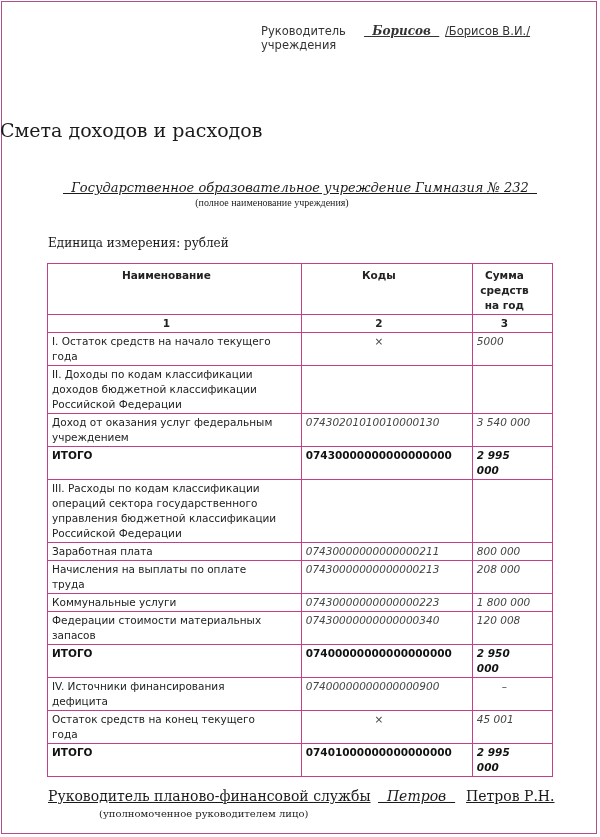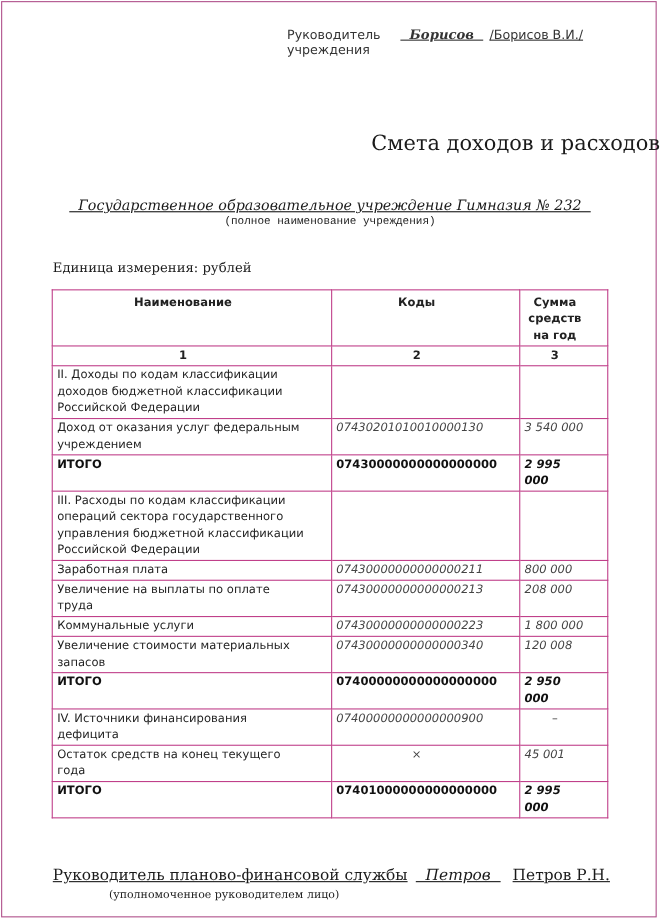"Смета доходов и расходов" .title { text-align: right -> left }
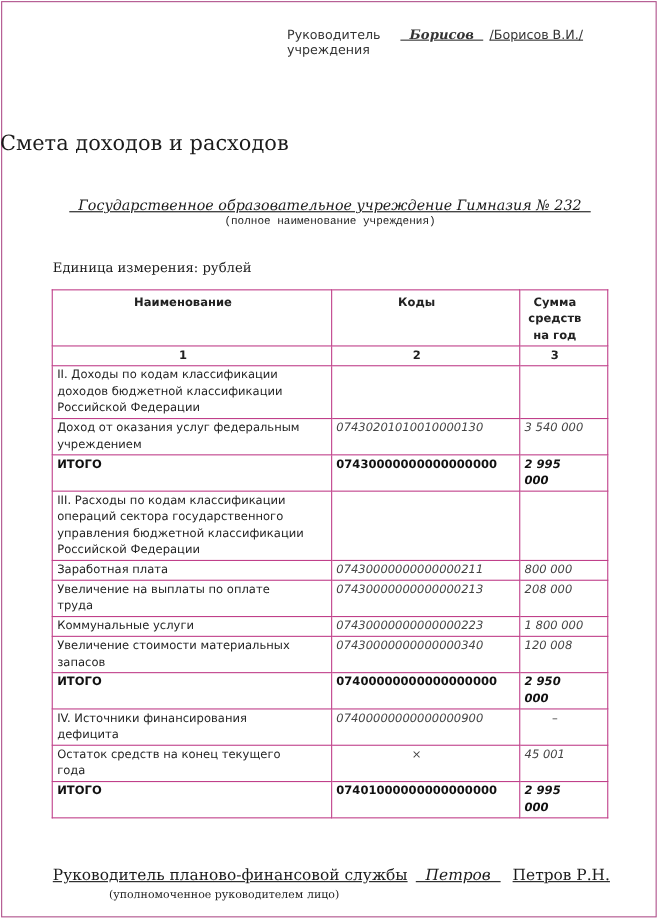"(полное наименование учреждения)" .org-caption { font-family: Liberation Mono, monospace -> Liberation Serif, serif; margin-left: 28px -> none }
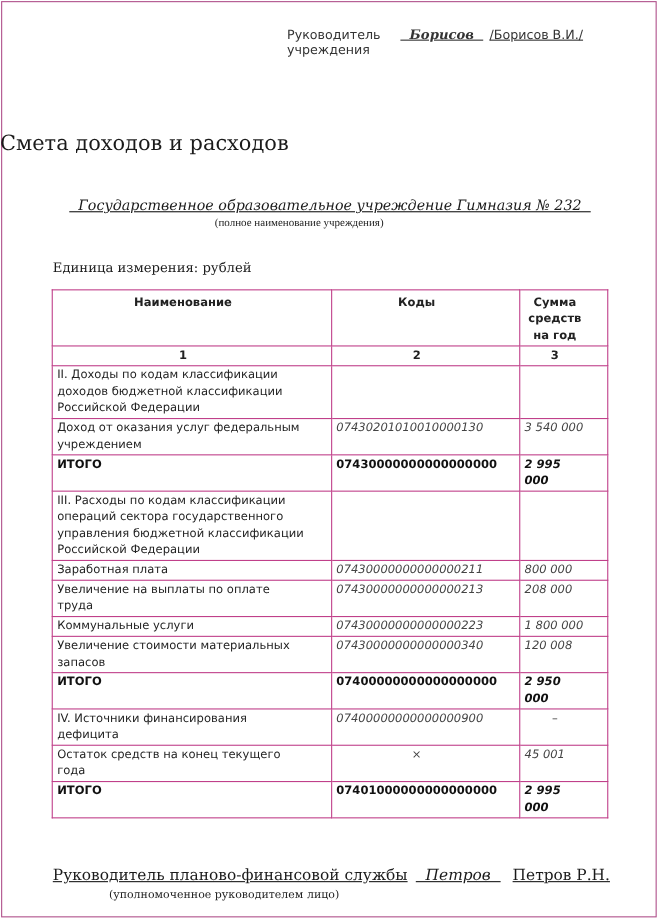"I. Остаток средств на начало" tr { html: none -> <tr> <td>I. Остаток средств на начало текущего года</td> <td>×</td> <td>5000</td> </tr> }
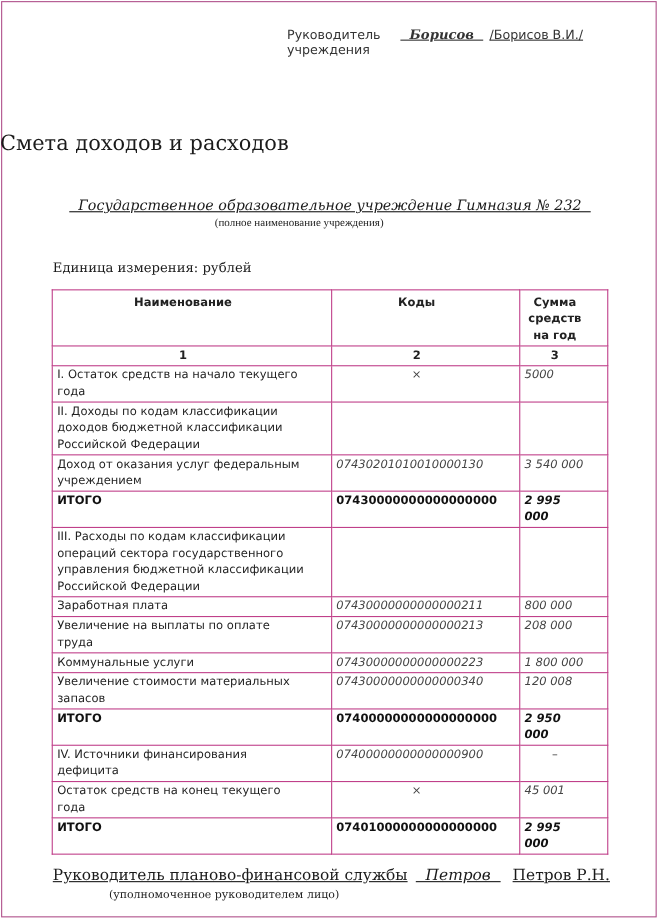"Увеличение на выплаты по оплате" td.name { text: Увеличение -> Начисления }
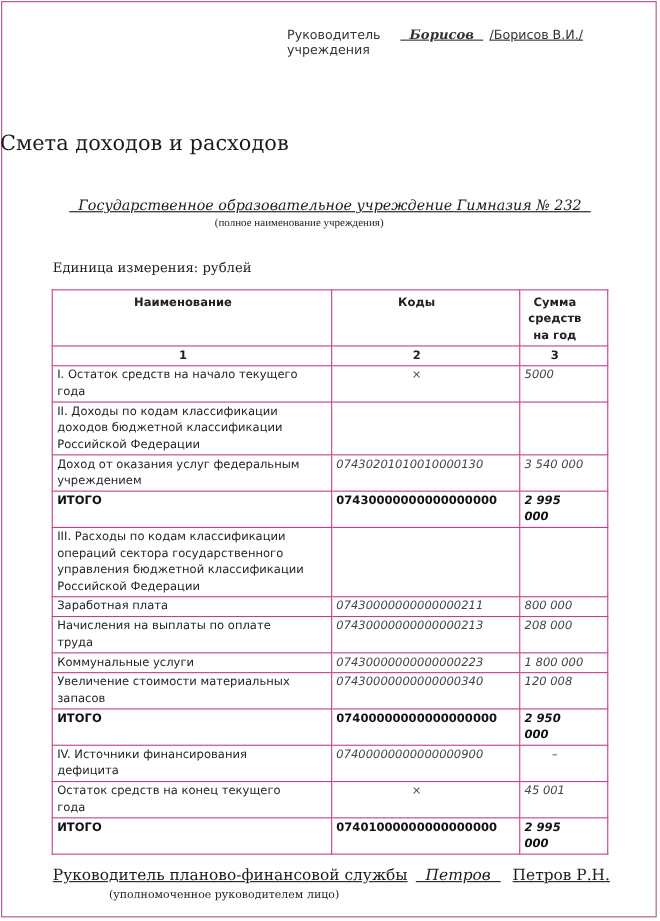"Увеличение стоимости материальных" td.name { text: Увеличение -> Федерации }
